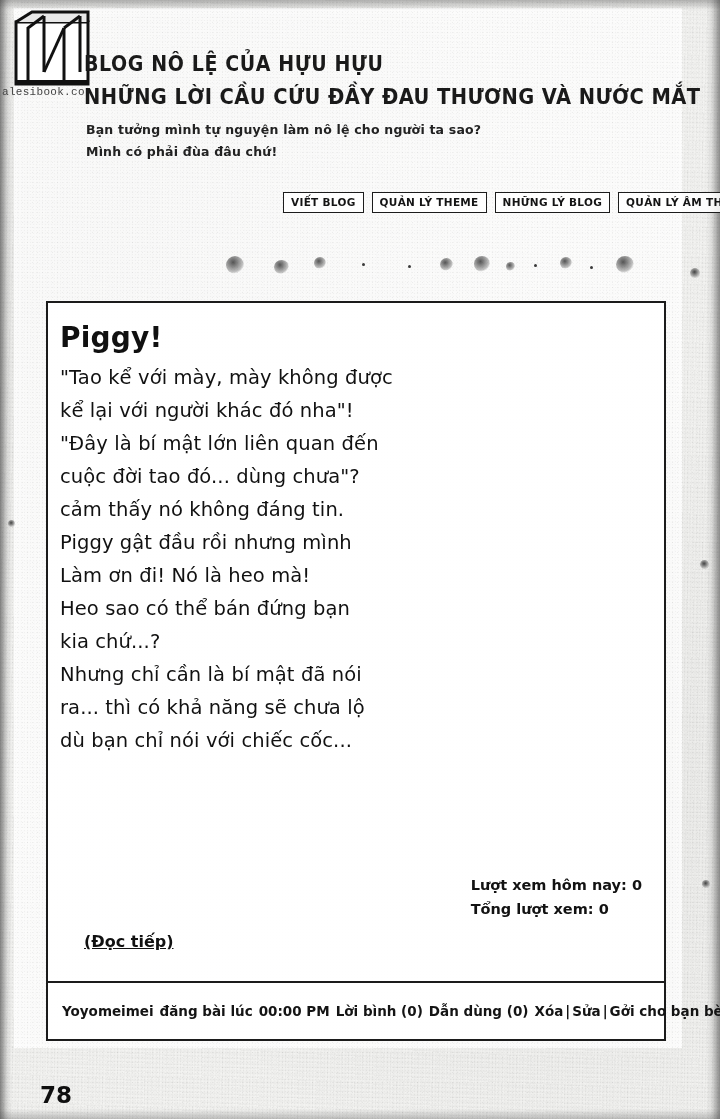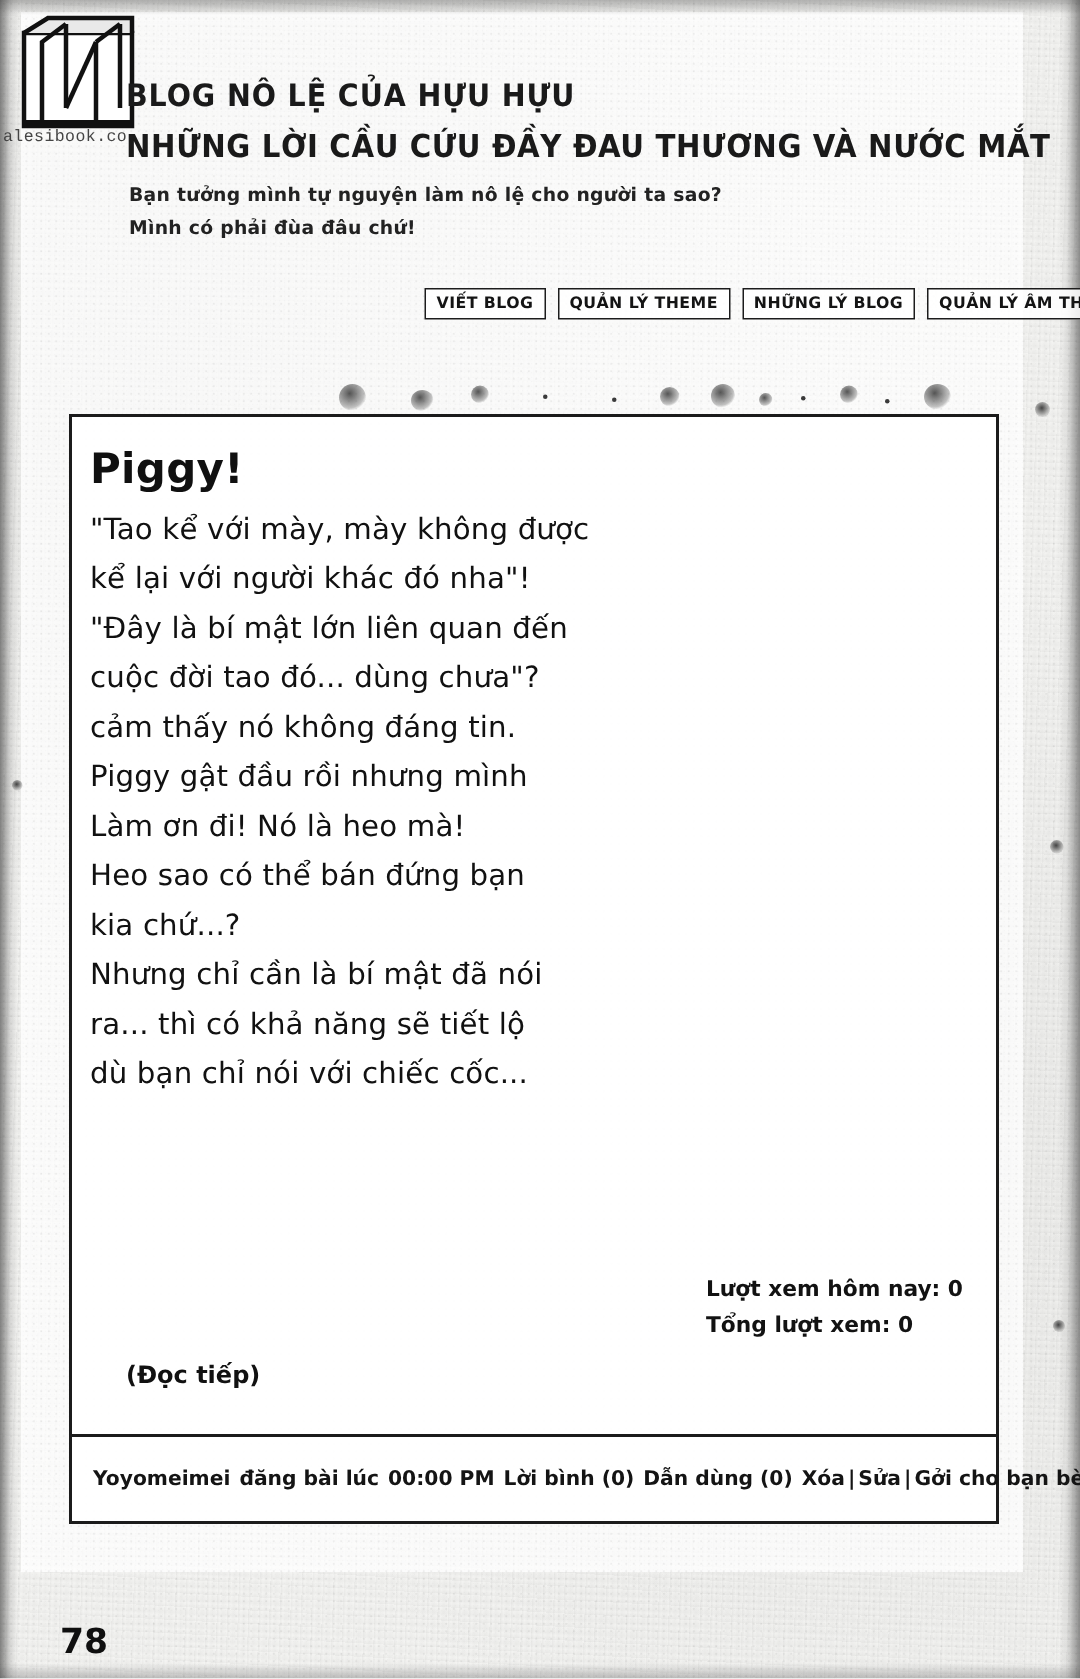"Piggy!" .post-box { top: 276px -> 301px }
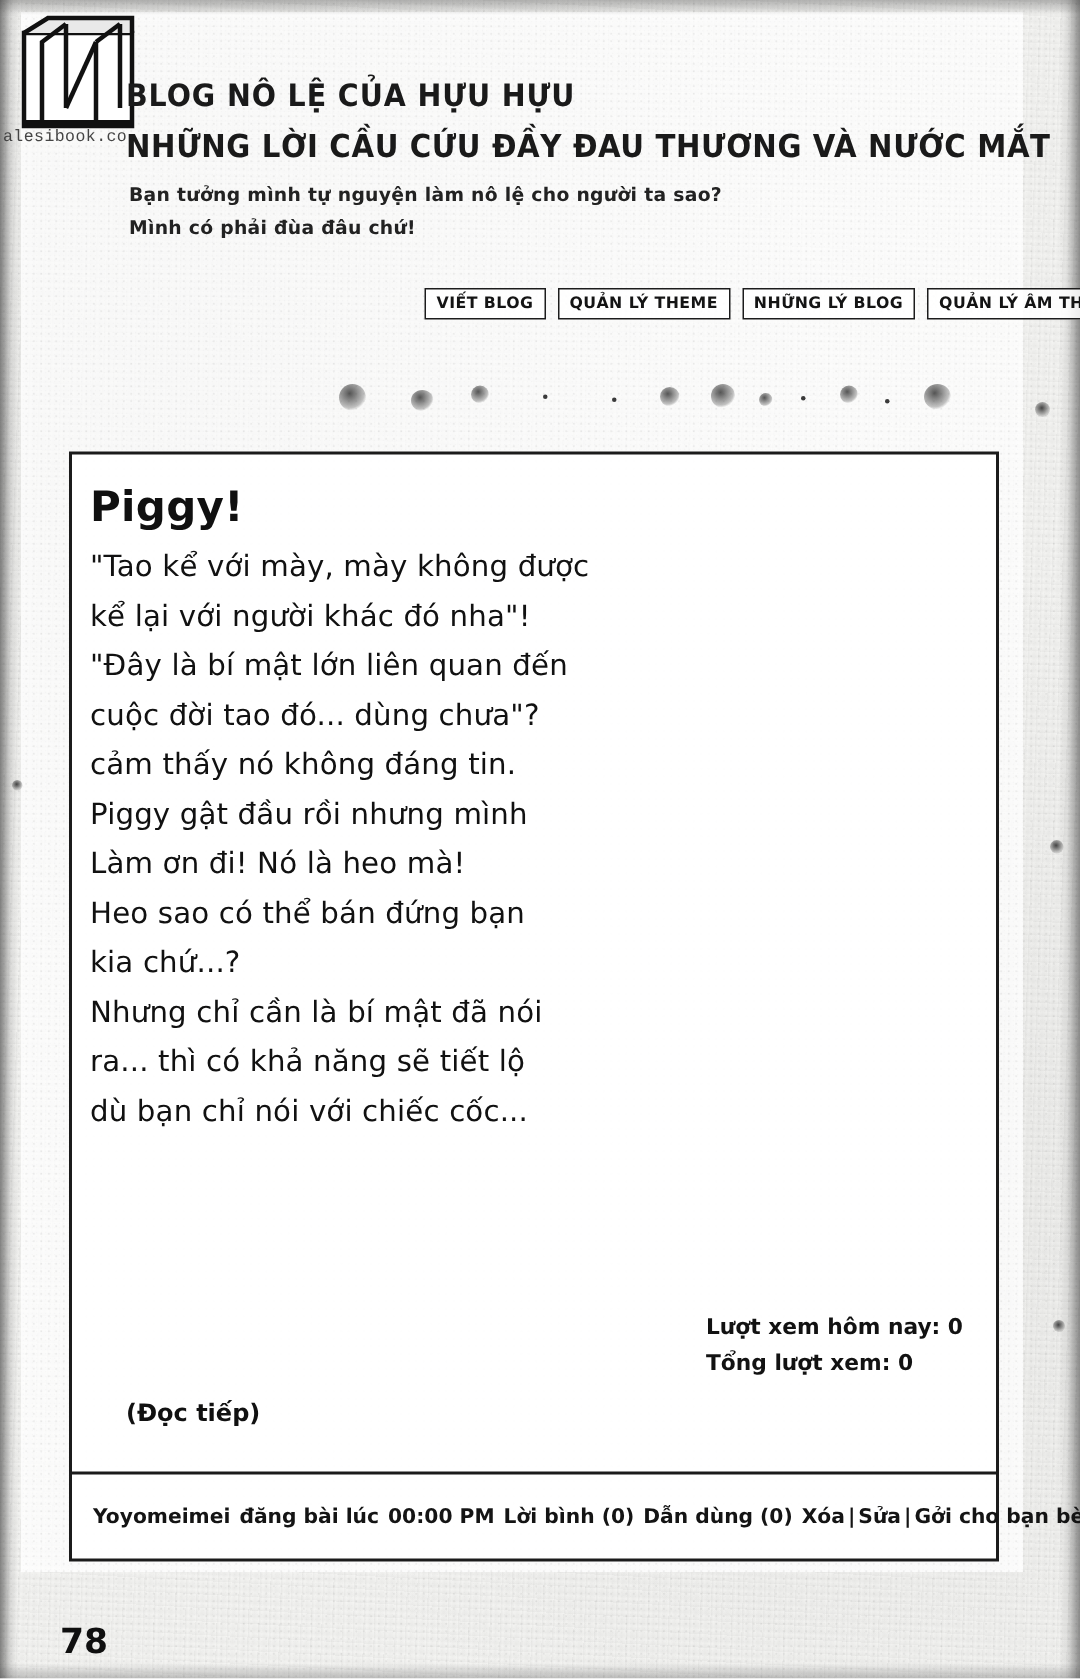"ra... thì có khả năng" div.post-line { text: tiết -> chưa }
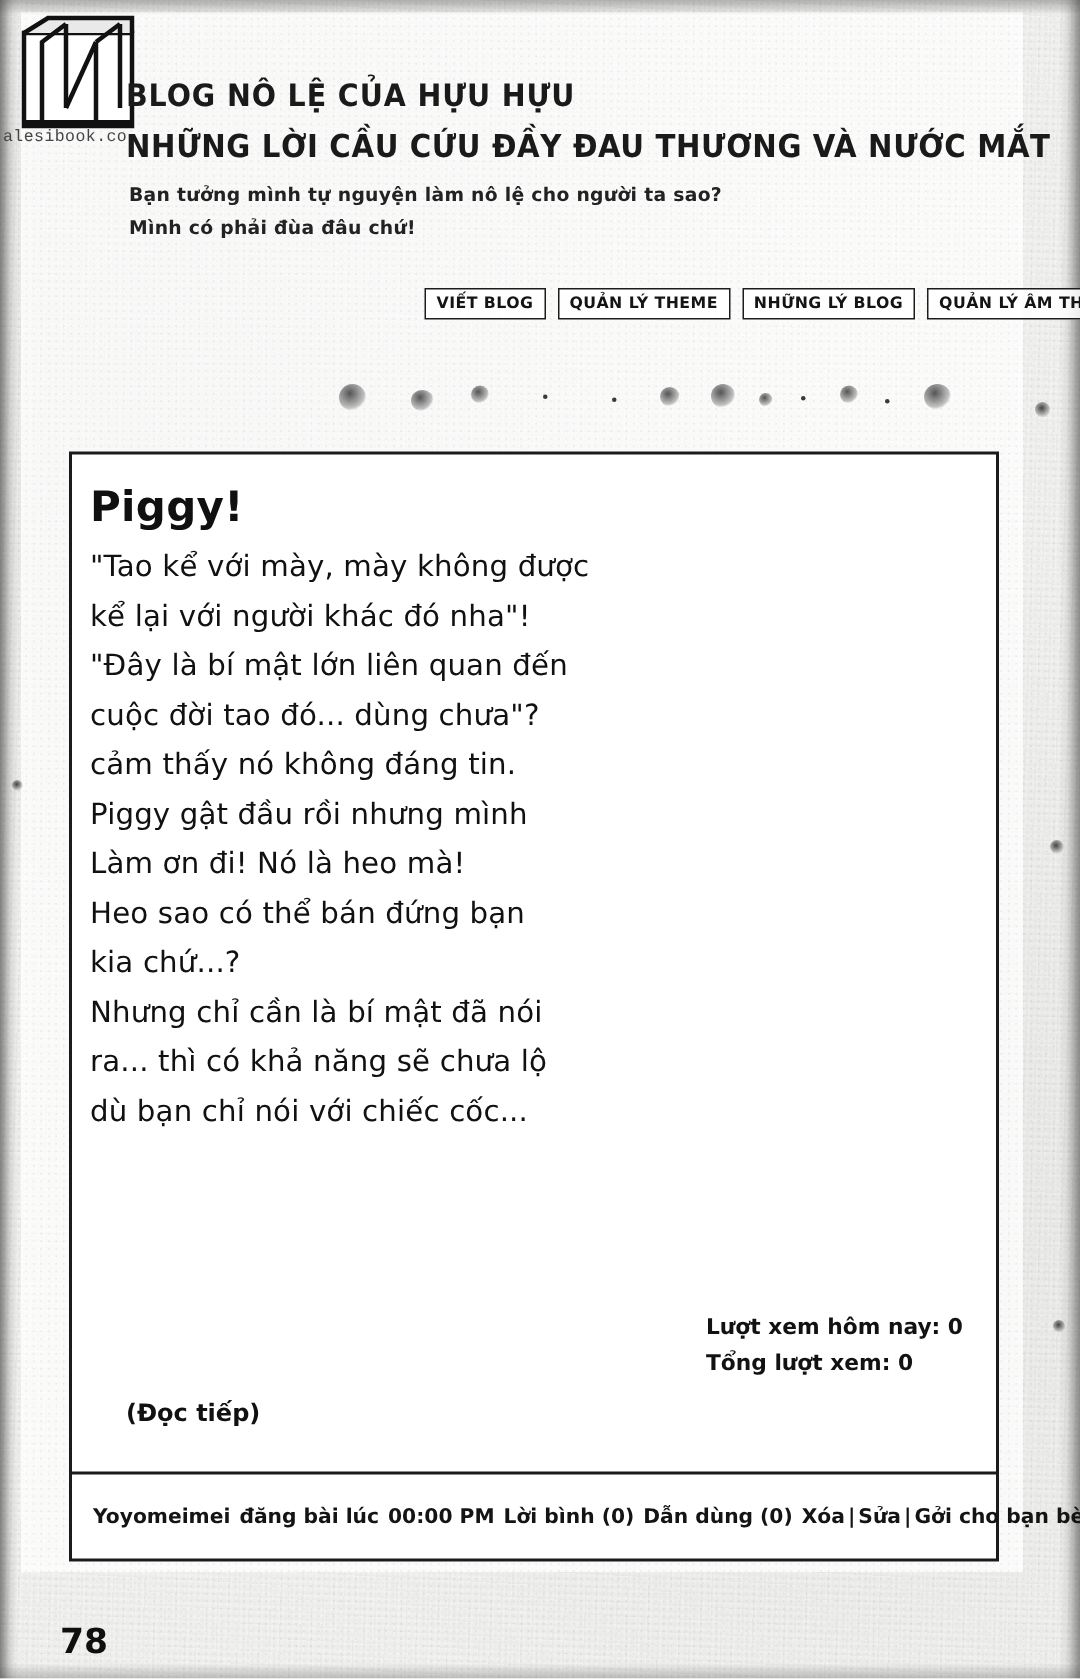"(Đọc tiếp)" .read-more { text-decoration: none -> underline }
